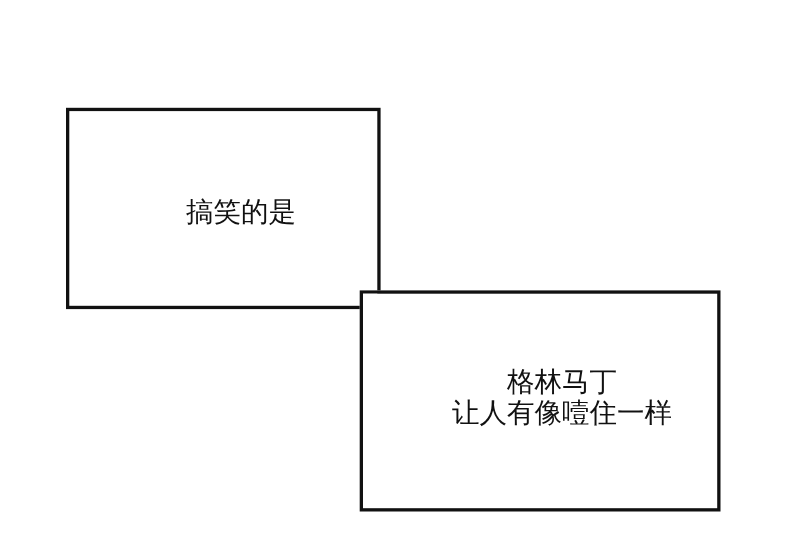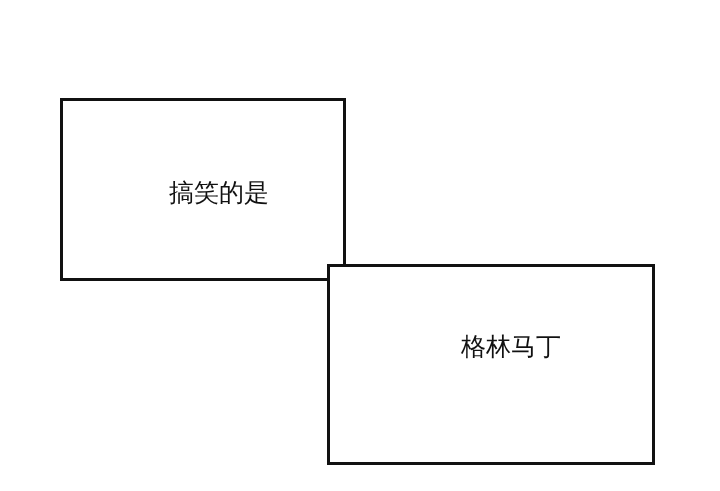"让人有像噎住一样" span.line { html: none -> <span>让人有像噎住一样</span> }
